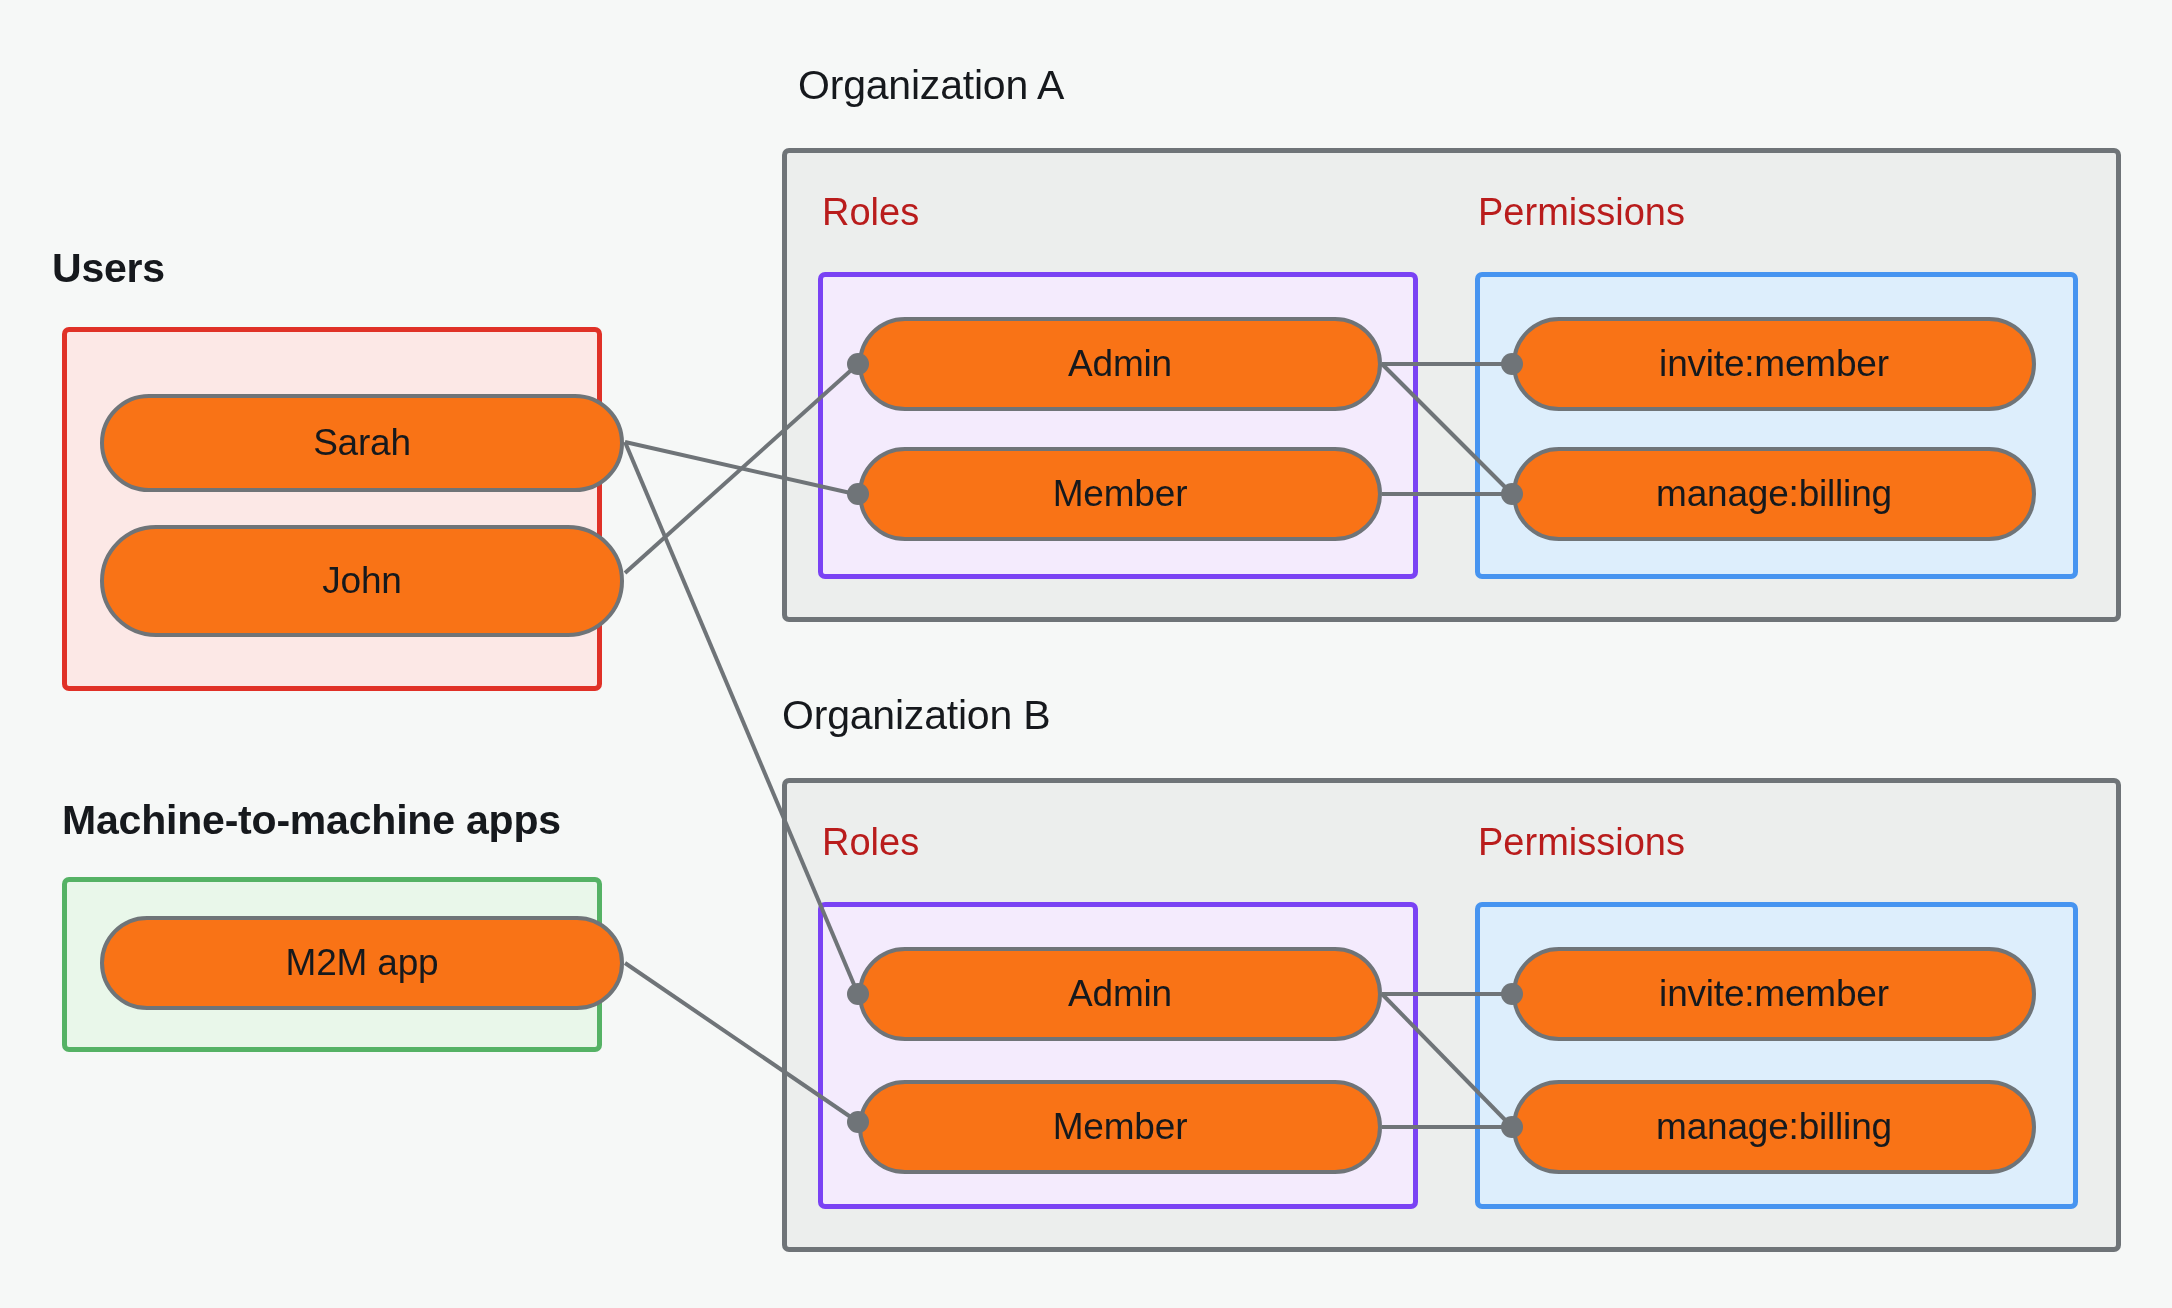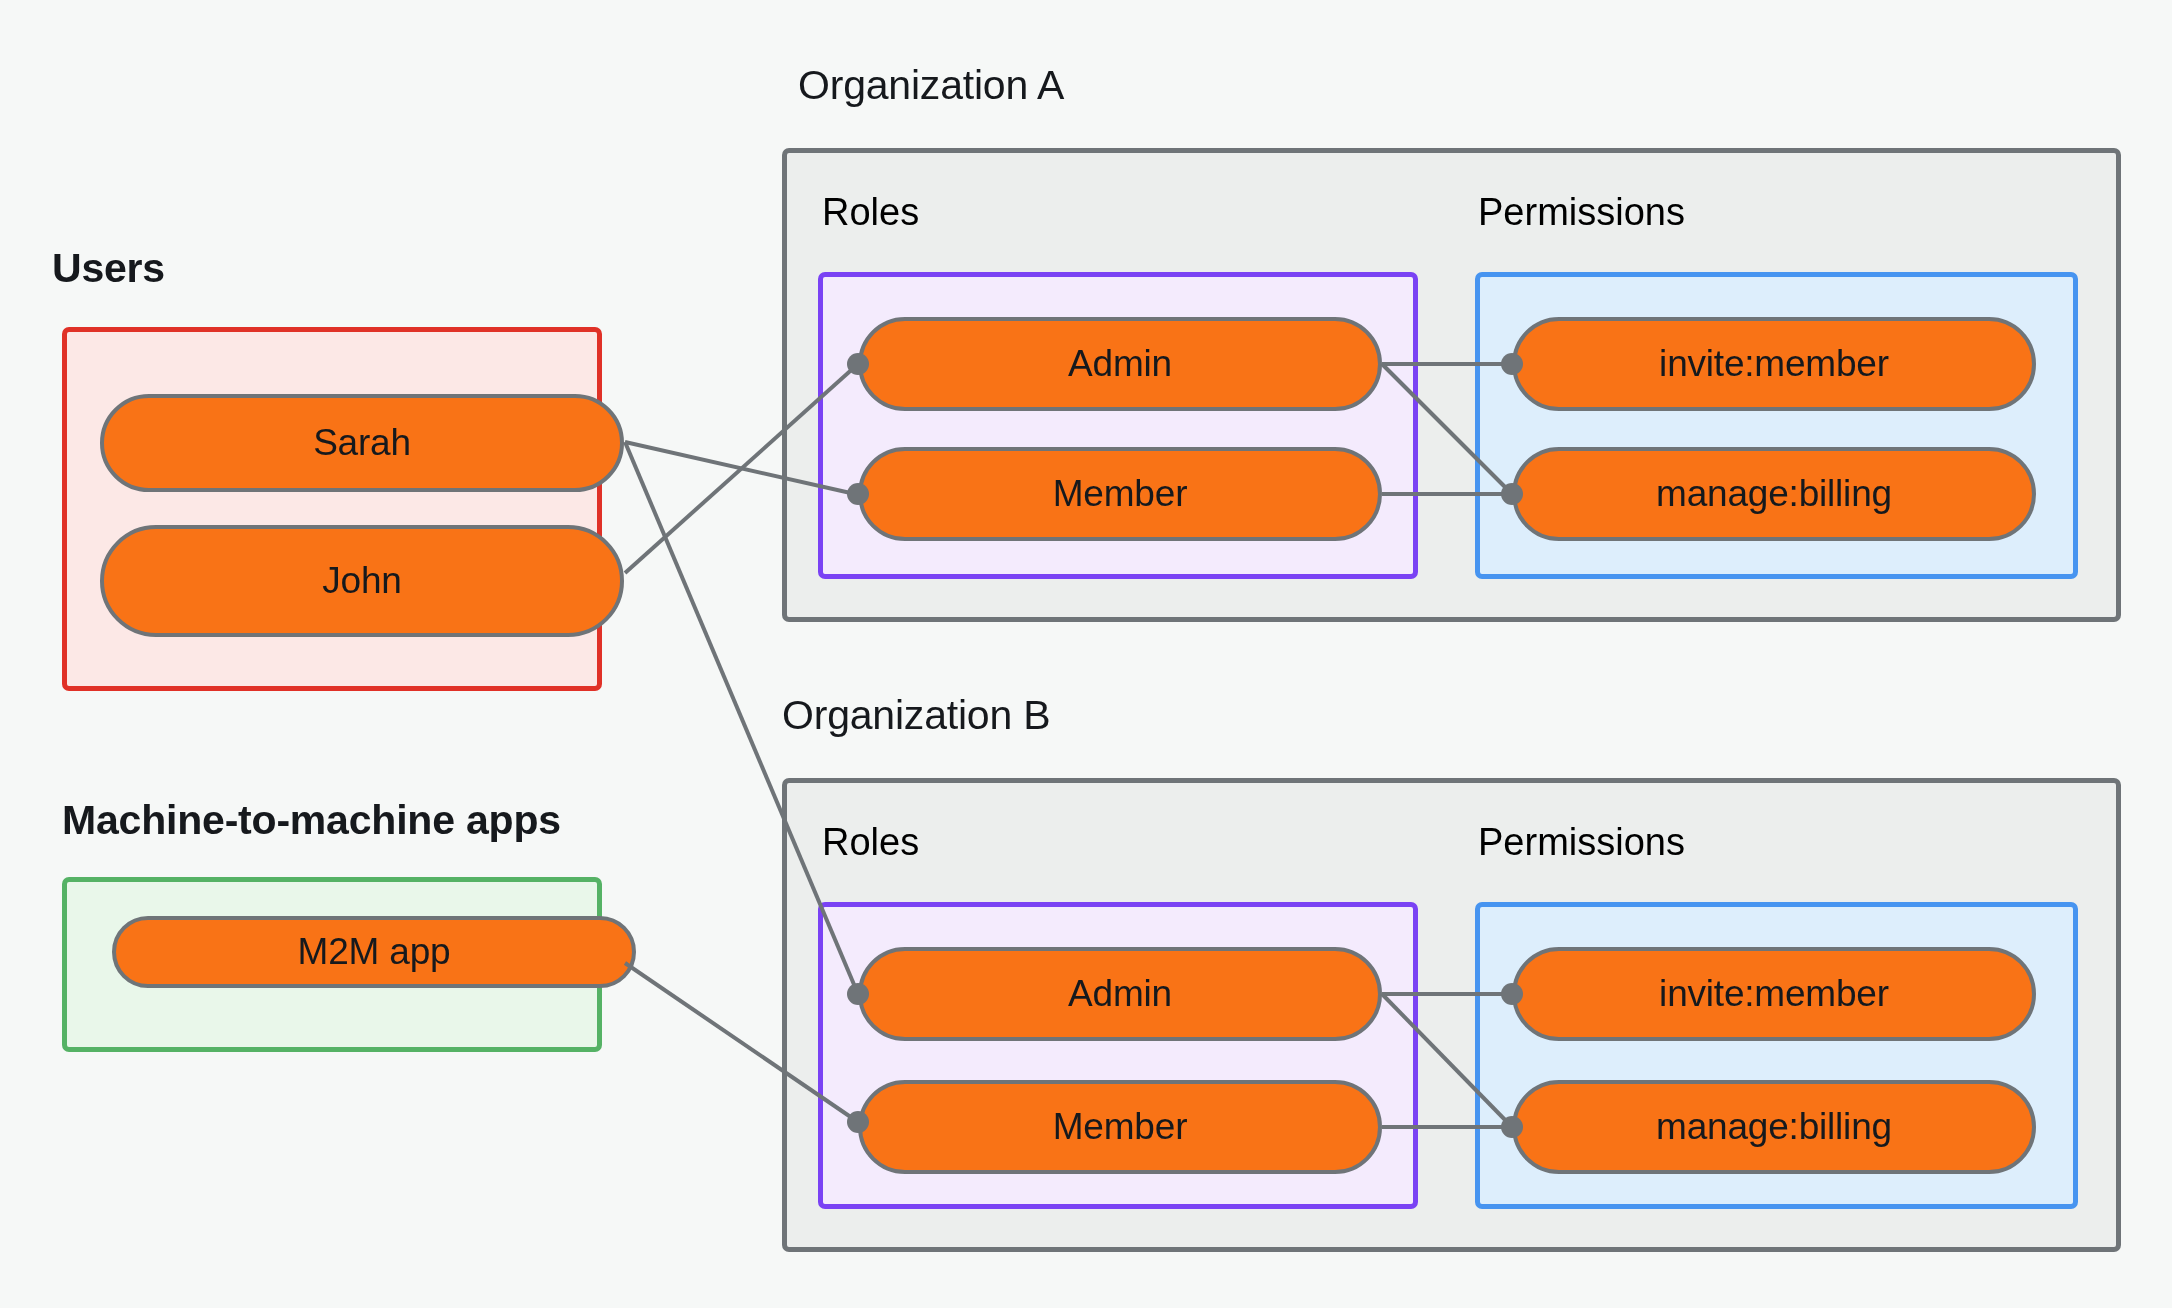"Roles" .sec-title { color: #000000 -> #b91c1c }
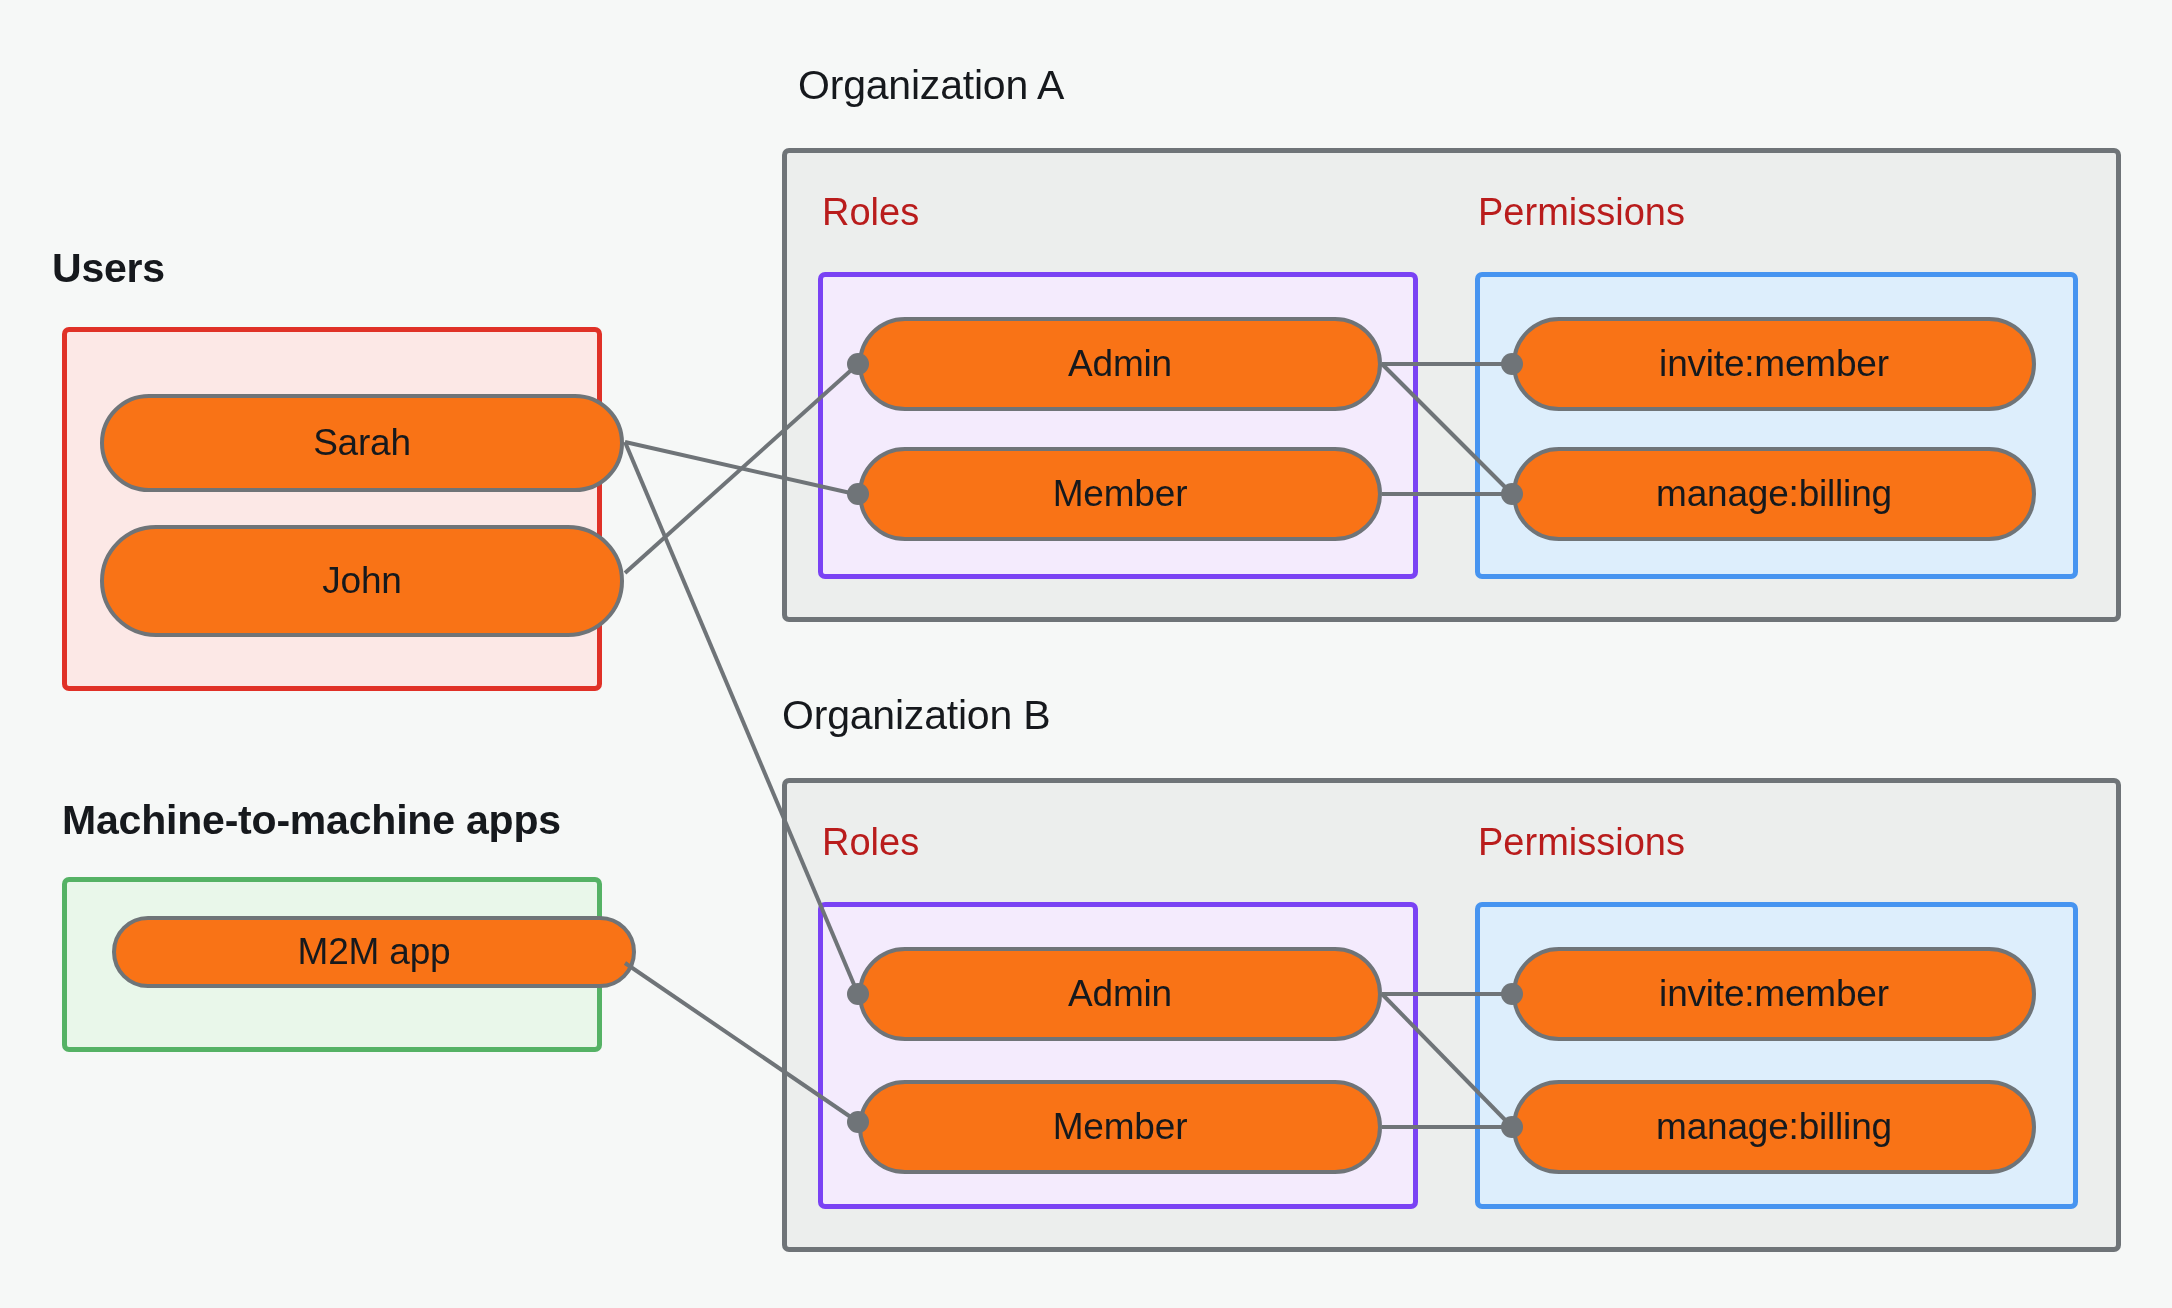"M2M app" div.pill { height: 72px -> 94px; left: 112px -> 100px }
